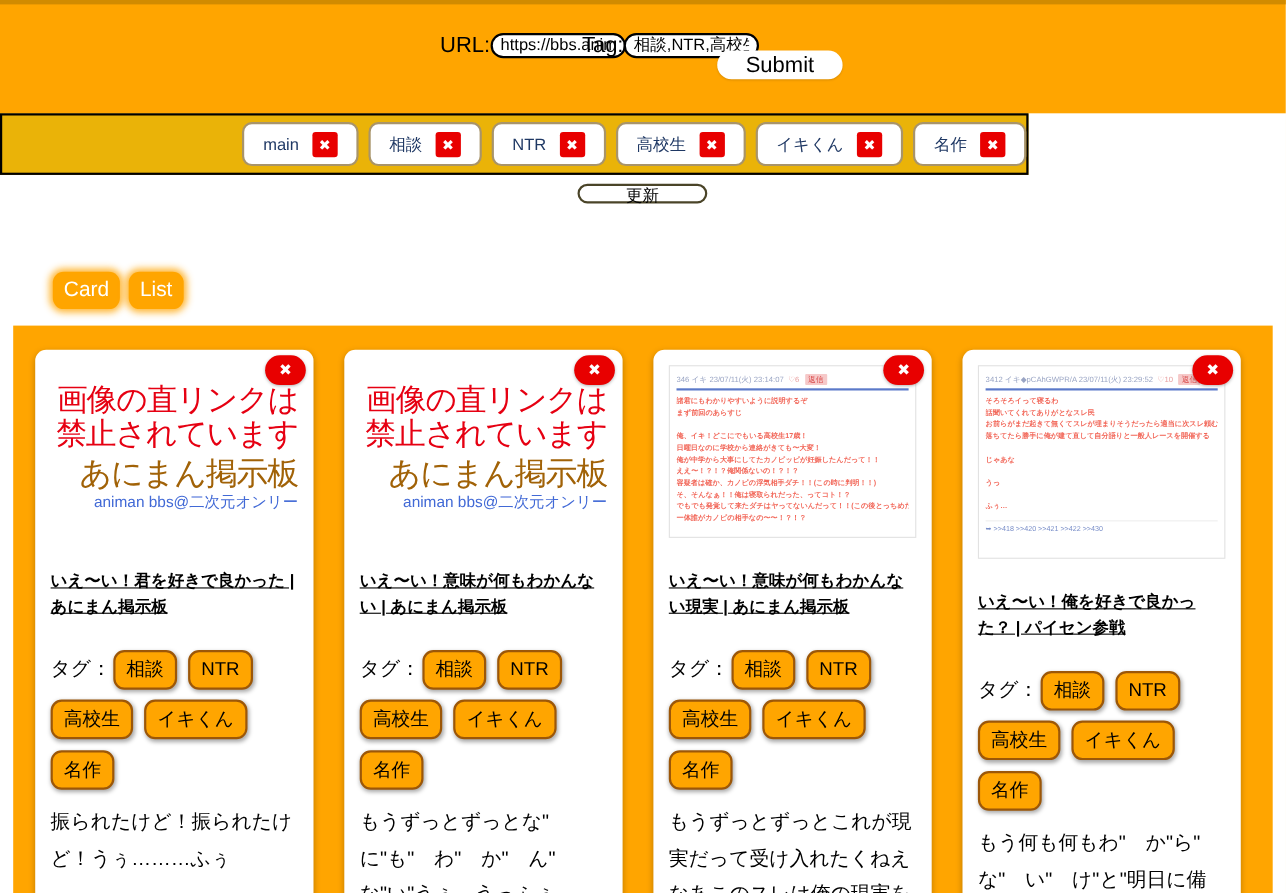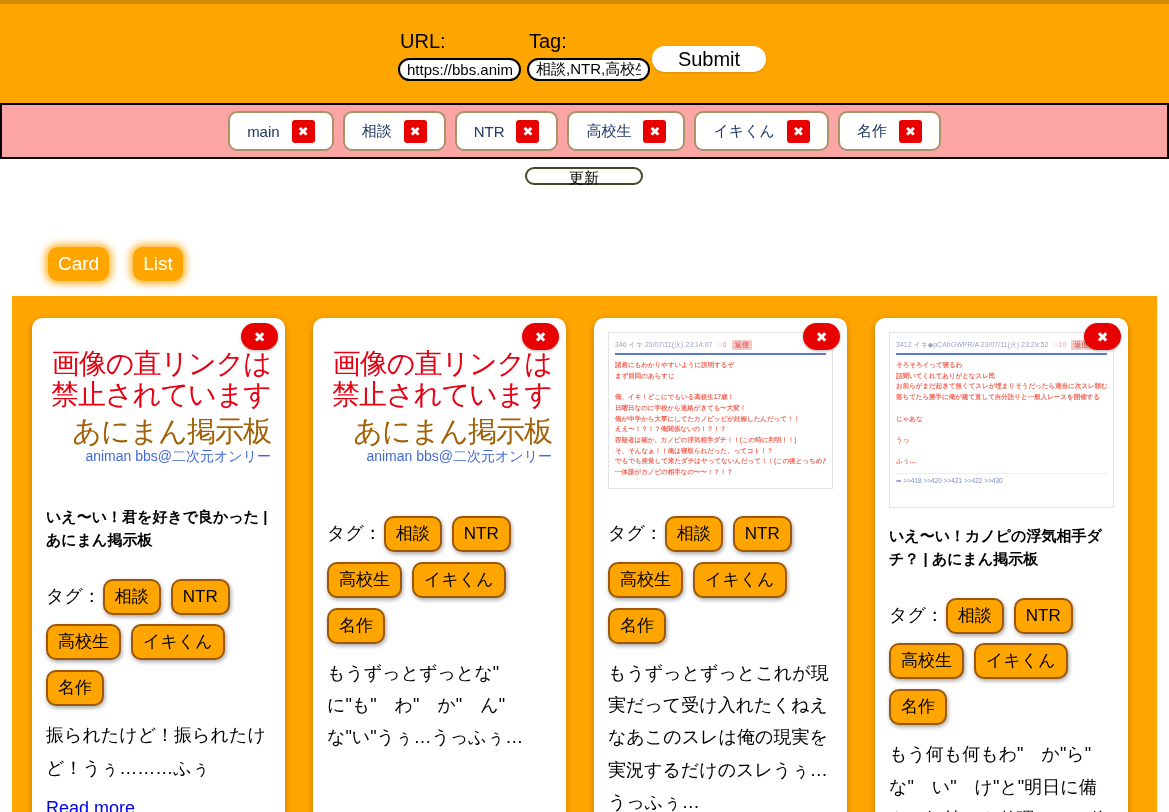"URL:" .field { flex-direction: column -> row }
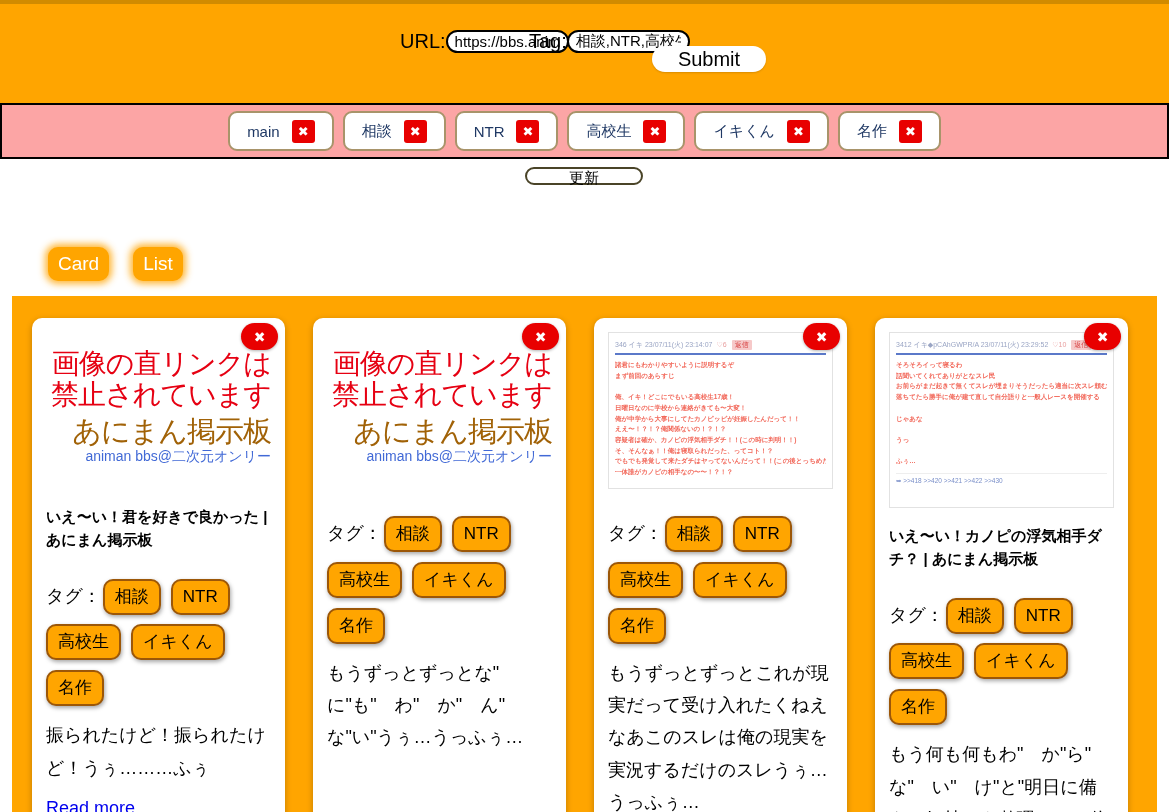"main" .chiprow { background: #fca5a5 -> #eab308; justify-content: center -> flex-end; width: 1169px -> 935px }
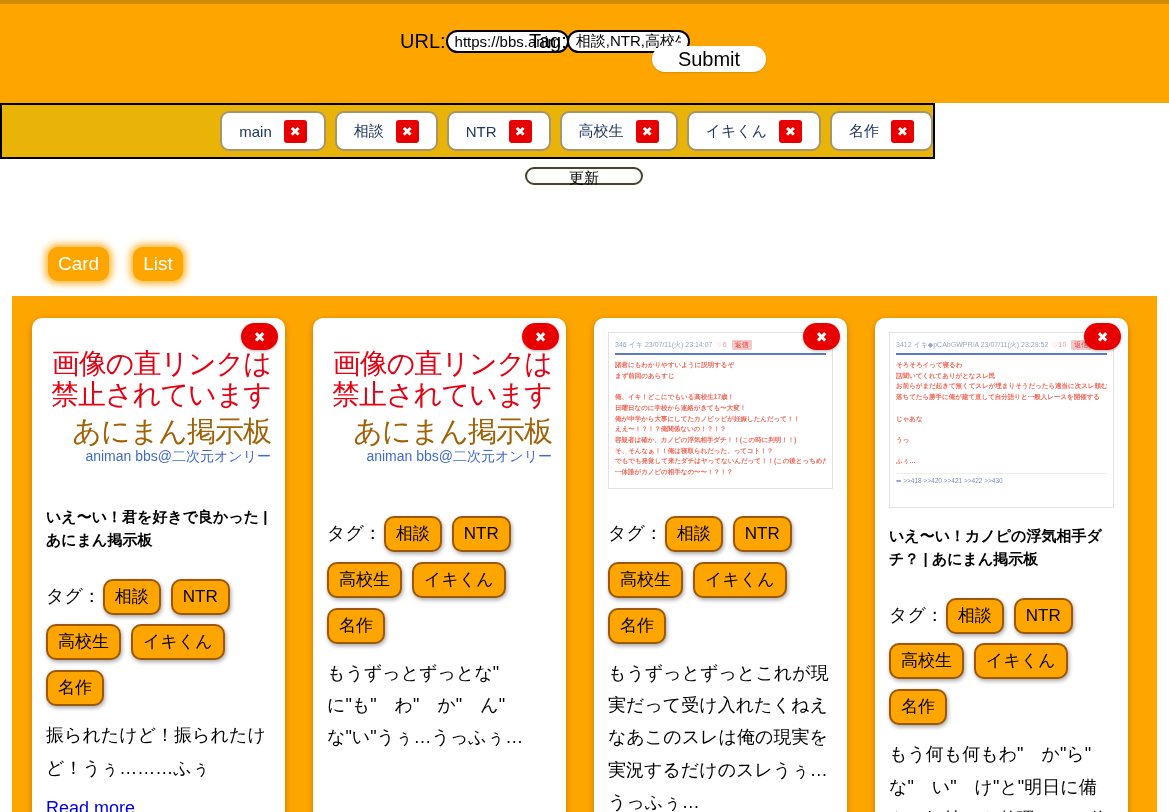"Card" .view-toggle { gap: 24px -> 8px }
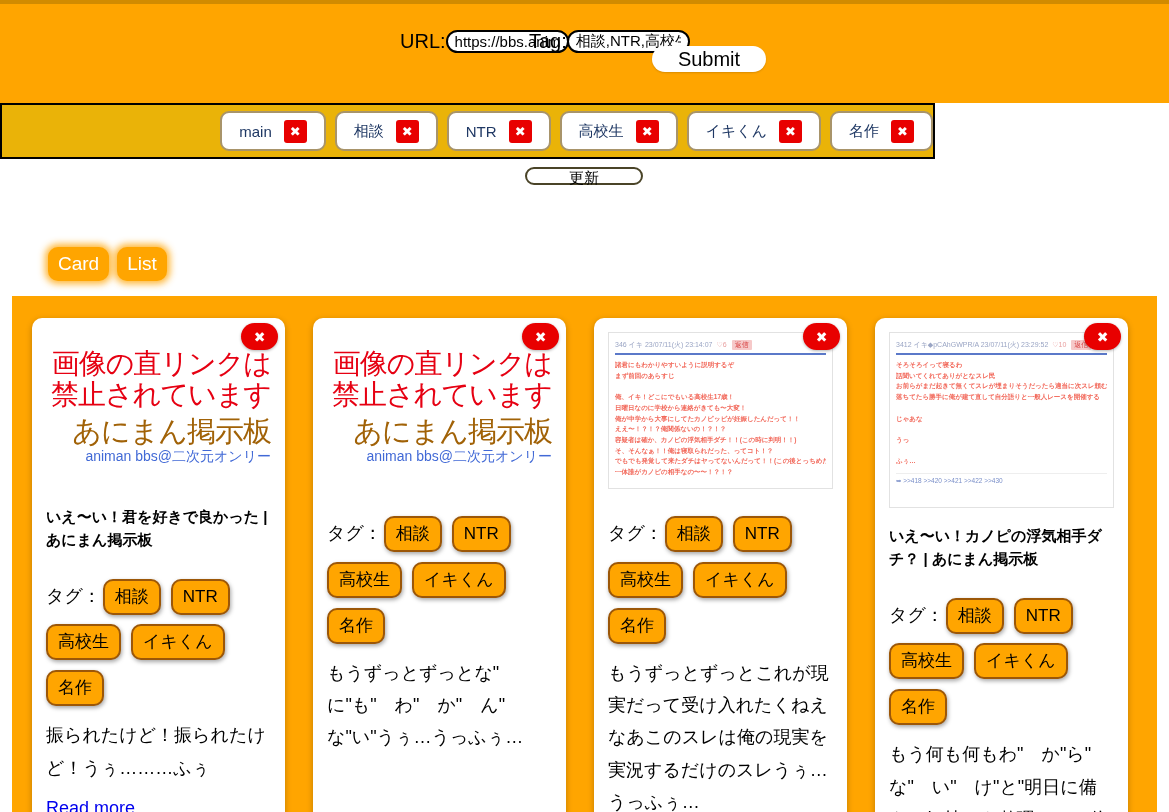"いえ〜い！君を好きで良かった | あにまん掲示板" .card-title { margin-top: 16px -> 28px; text-decoration: none -> underline }
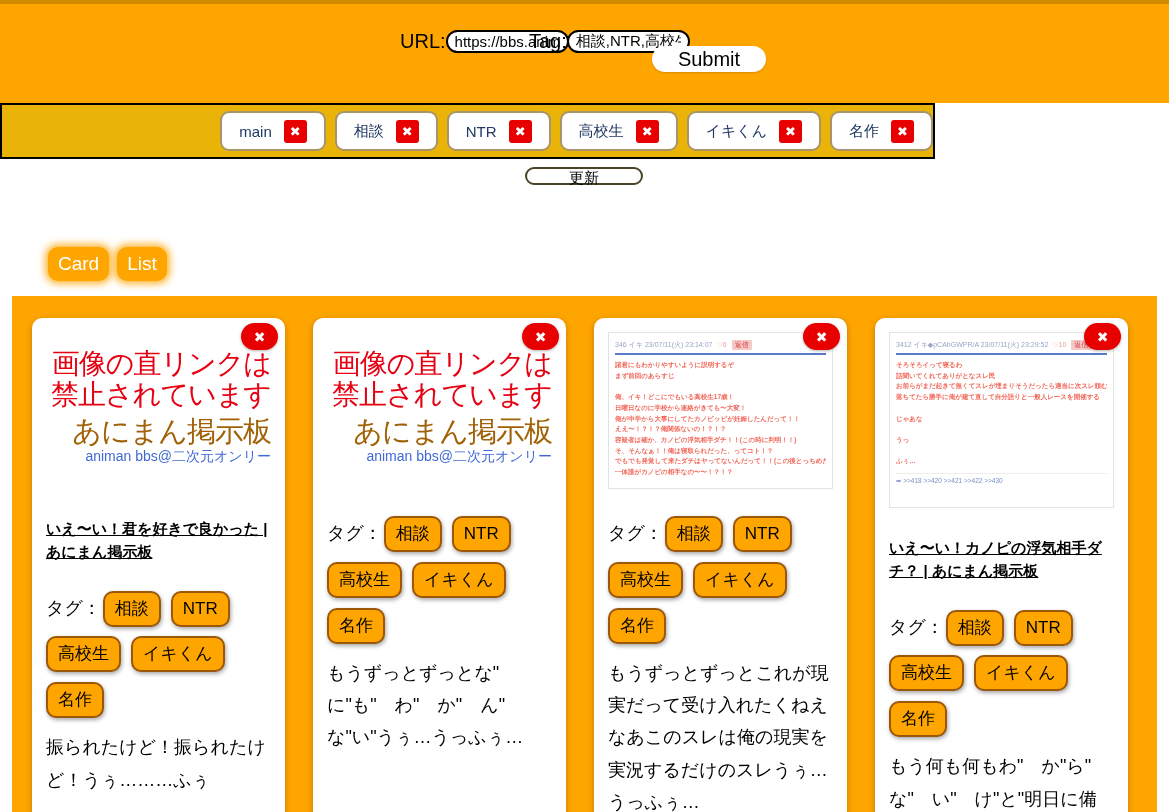"いえ〜い！意味が何もわかんない | あにまん掲示板" h3.card-title { html: none -> <h3>いえ〜い！意味が何もわかんない | あにまん掲示板</h3> }
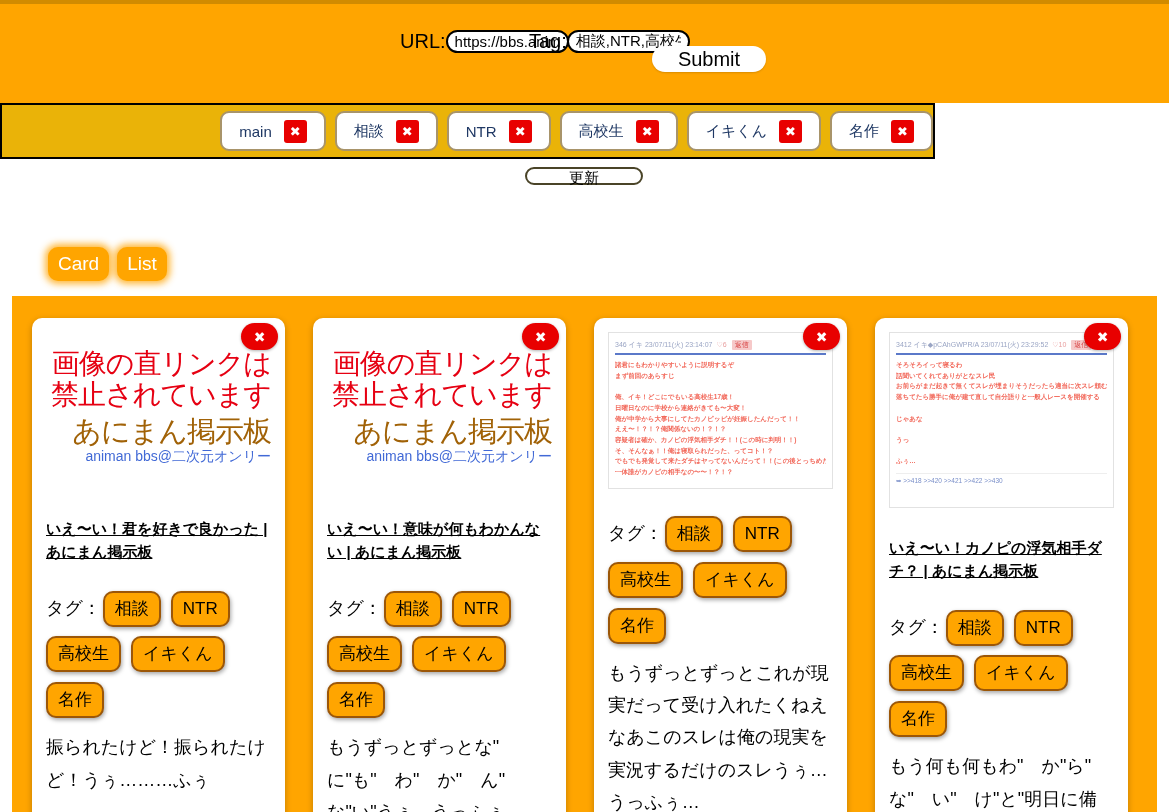"いえ〜い！意味が何もわかんない現実 | あにまん掲示板" h3.card-title { html: none -> <h3>いえ〜い！意味が何もわかんない現実 | あにまん掲示板</h3> }
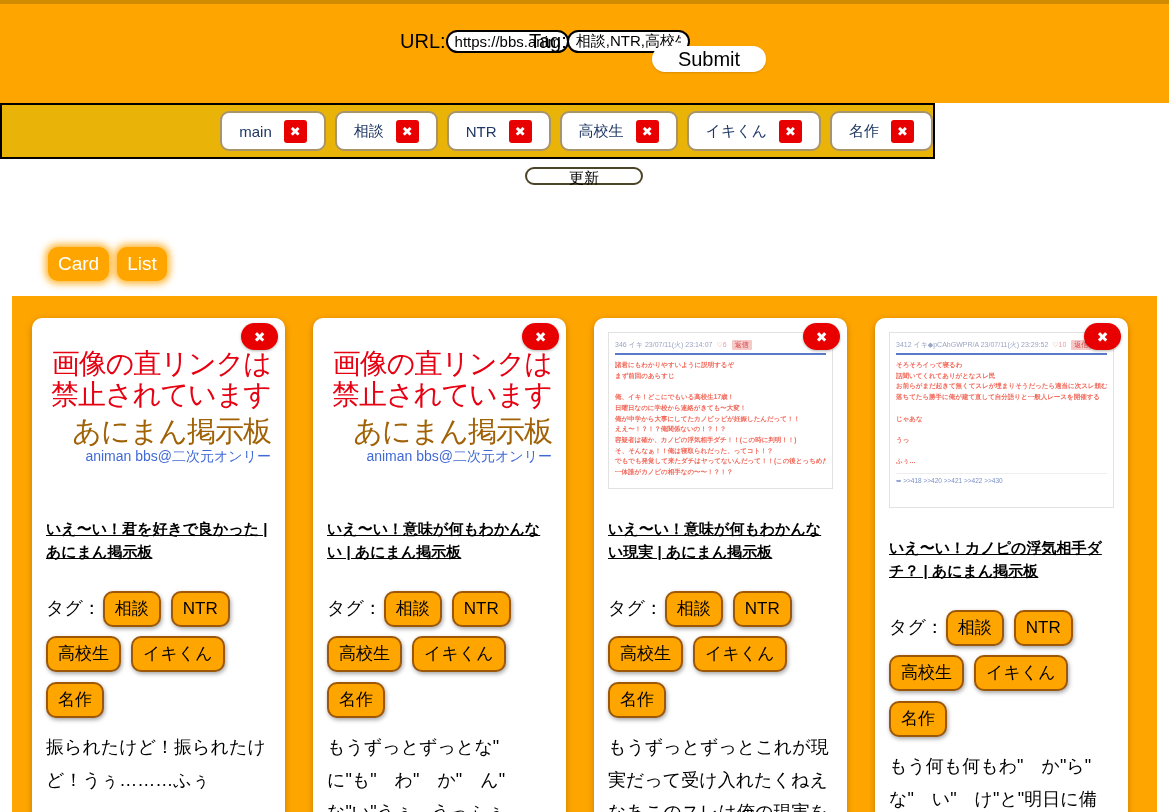"いえ〜い！カノピの浮気相手ダチ？ | あにまん掲示板" h3.card-title { text: カノピの浮気相手ダチ？ | あにまん掲示板 -> 俺を好きで良かった？ | パイセン参戦 }
